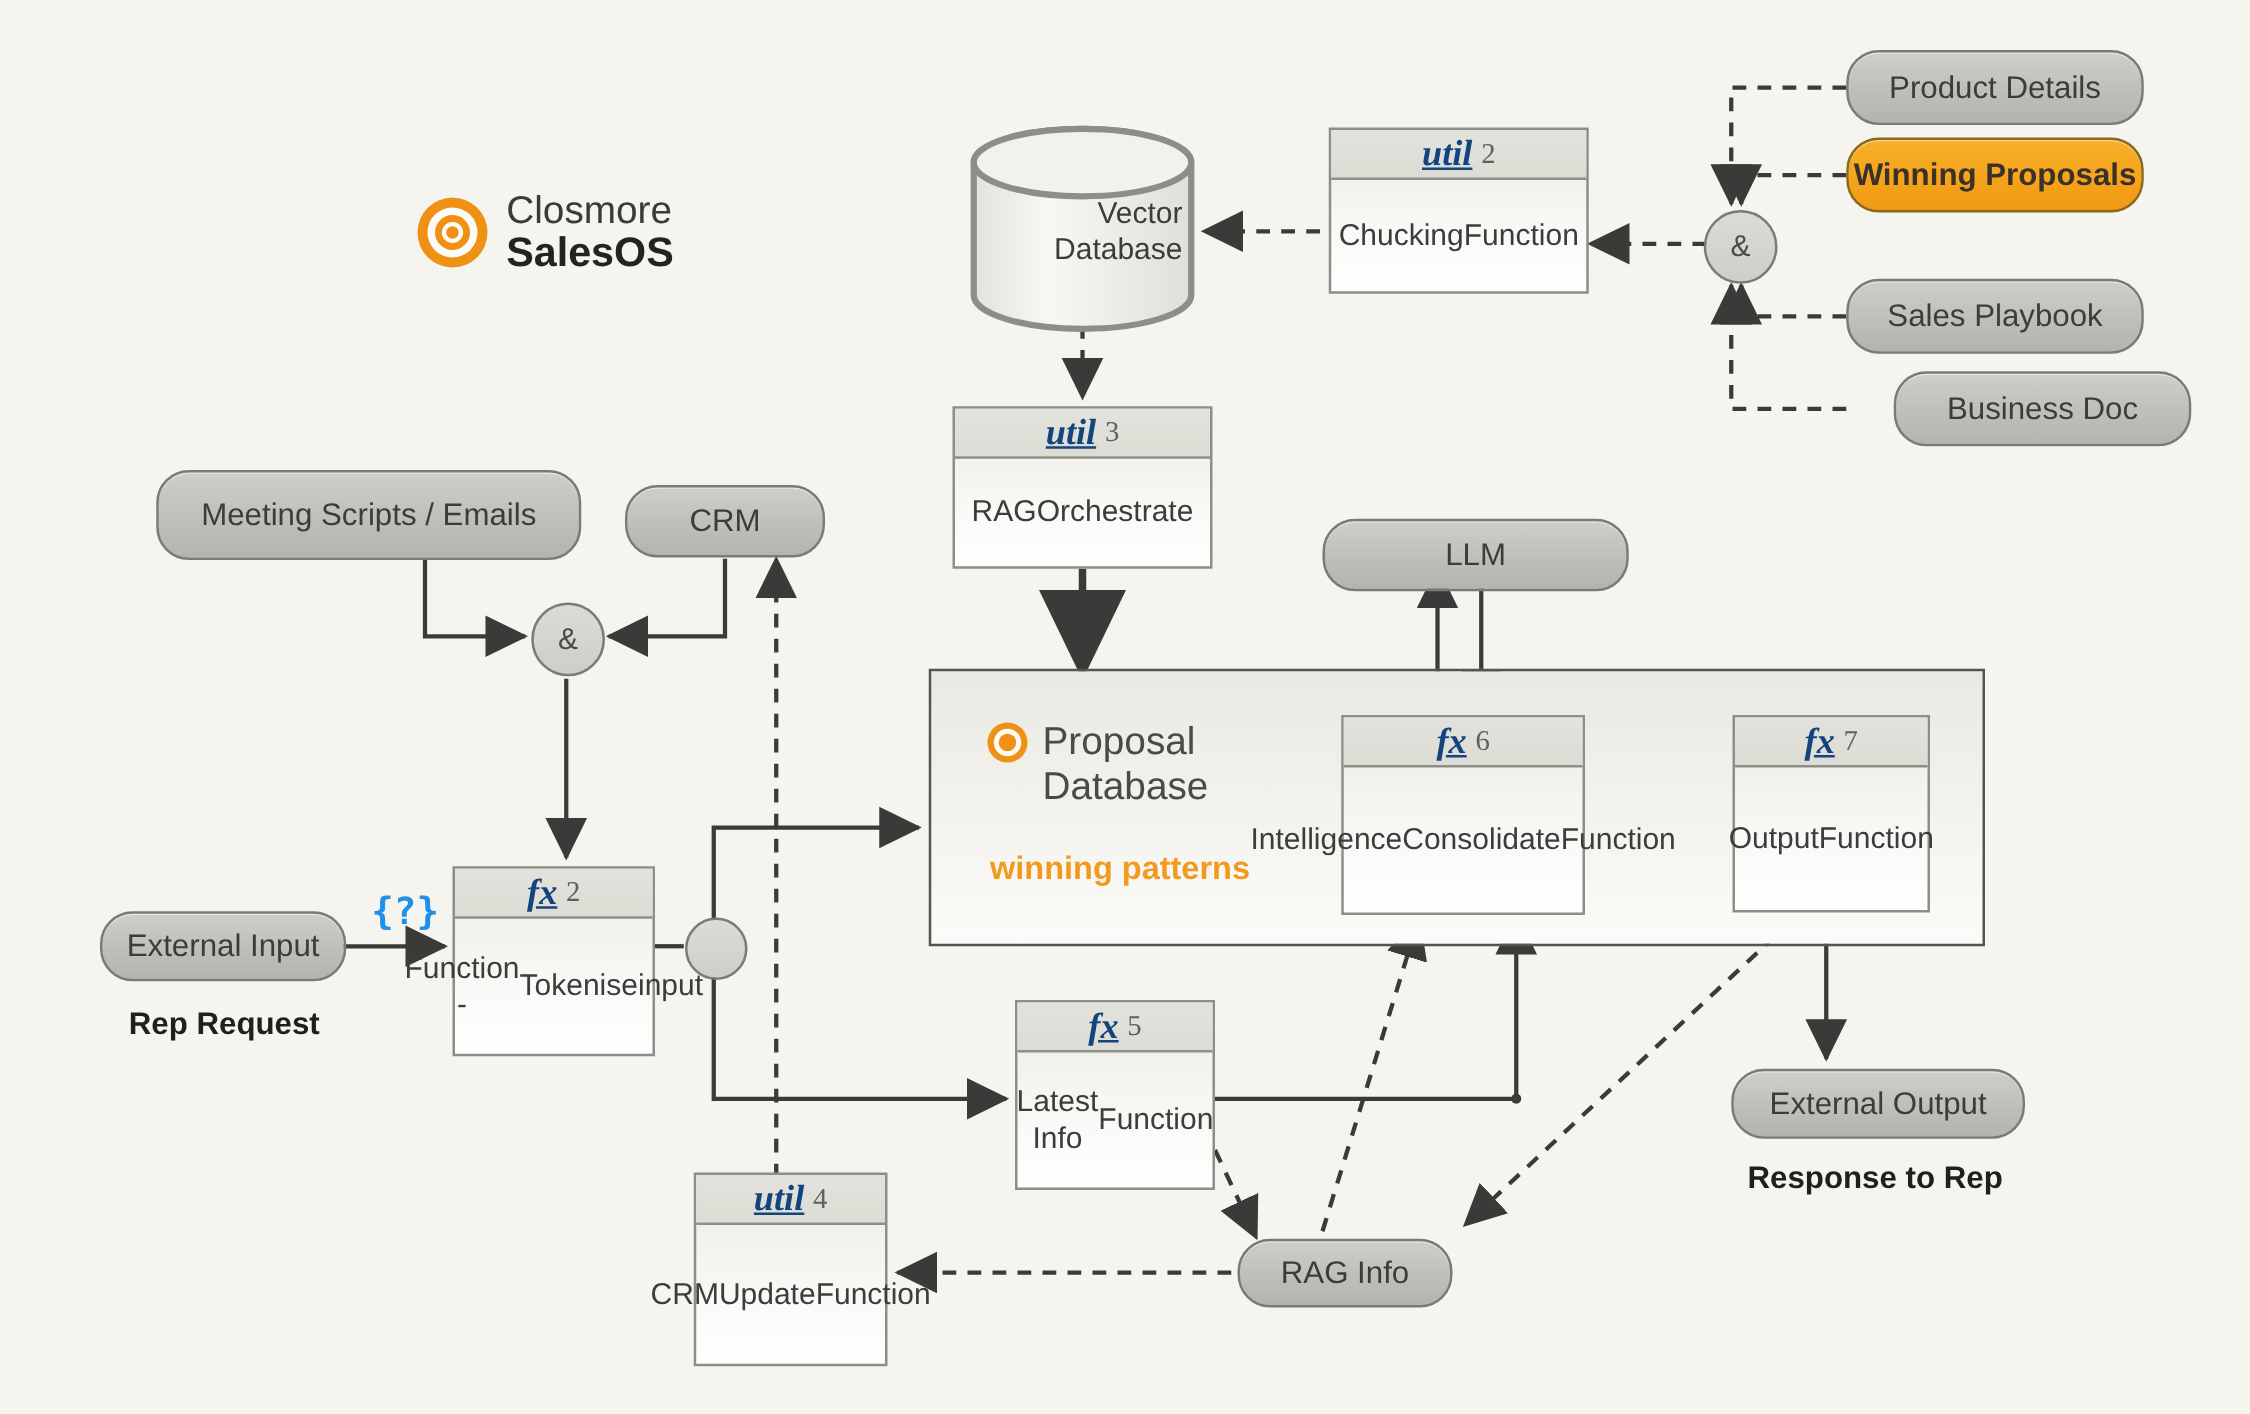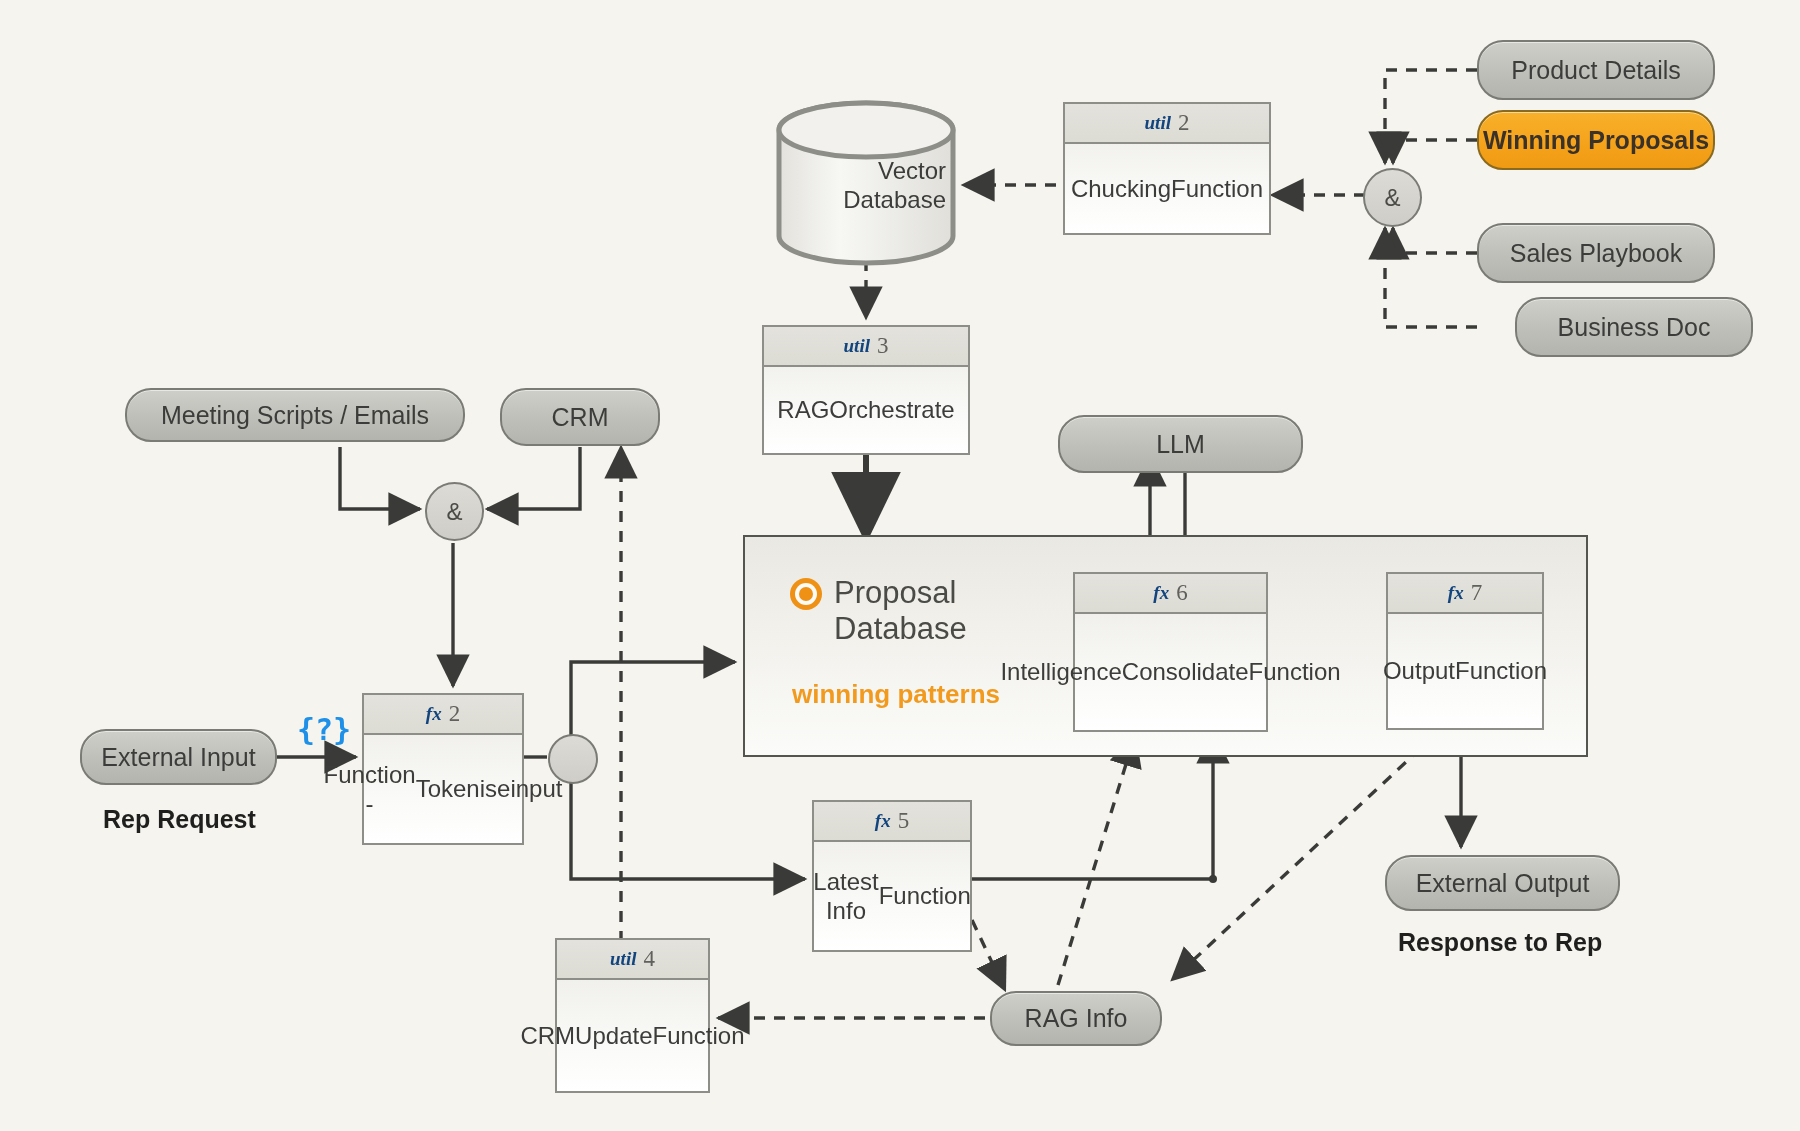"util" .fbox .hdr .k { font-size: 19px -> 29px; text-decoration: none -> underline }
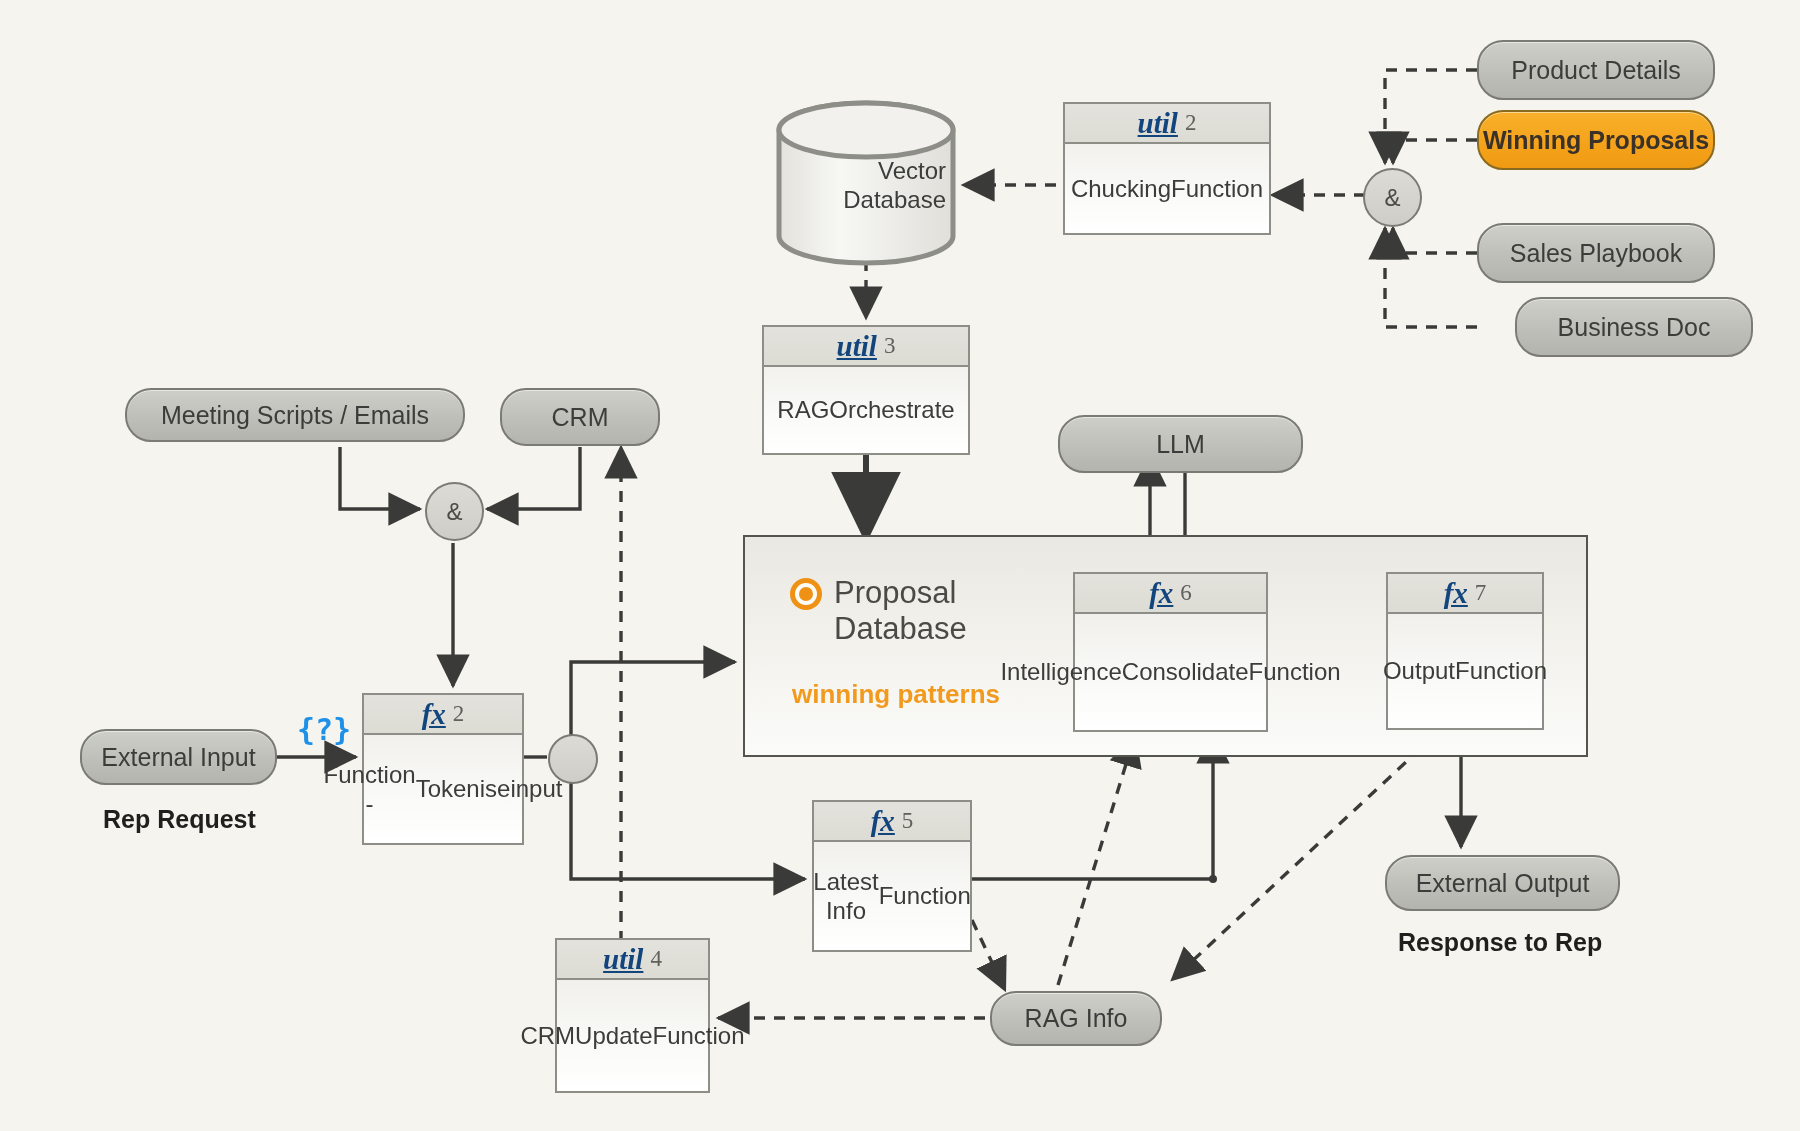"Closmore" div.logo { html: none -> <div> <svg> <circle></circle> <circle></circle> <circle></circle> <circle></circle> <circle></circle> </svg> <div> <div>Closmore</div> <div>SalesOS</div> </div> </div> }
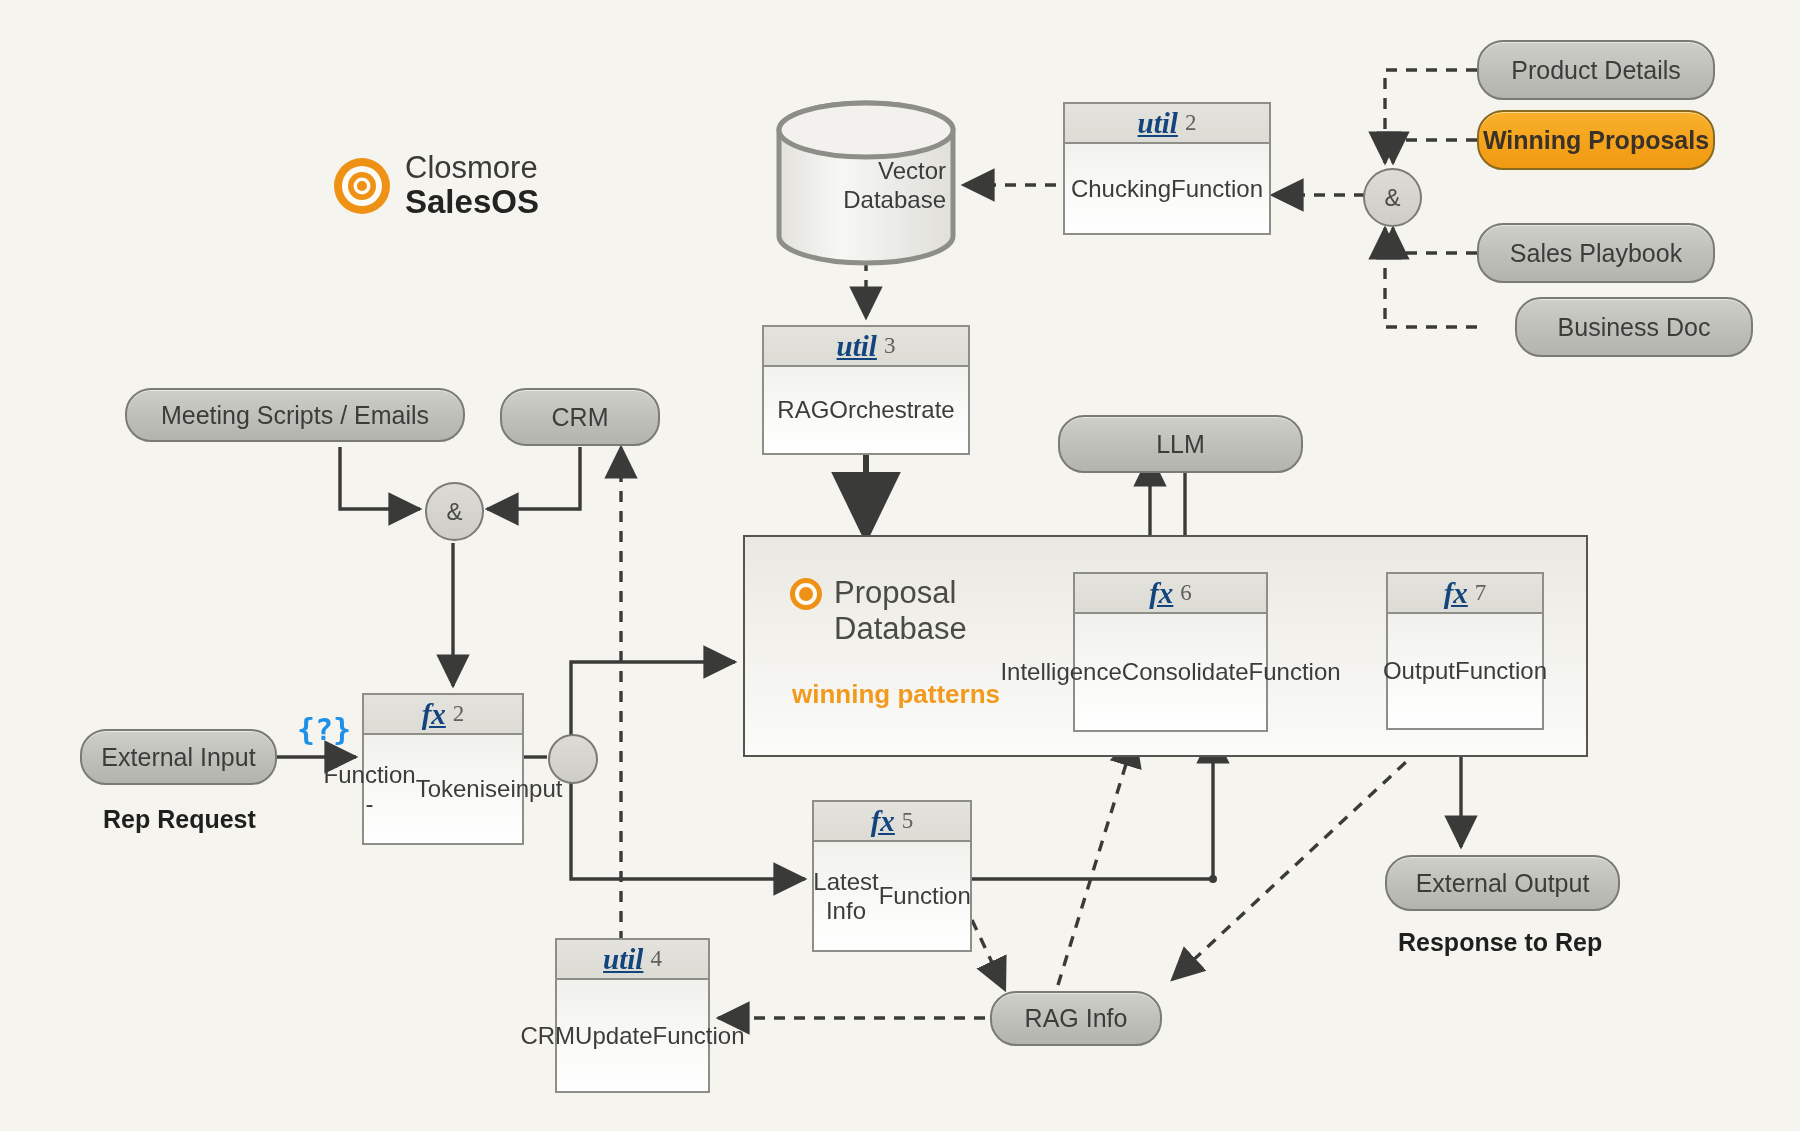"Meeting Scripts / Emails" div.node { height: 54px -> 72px; top: 388px -> 376px }
